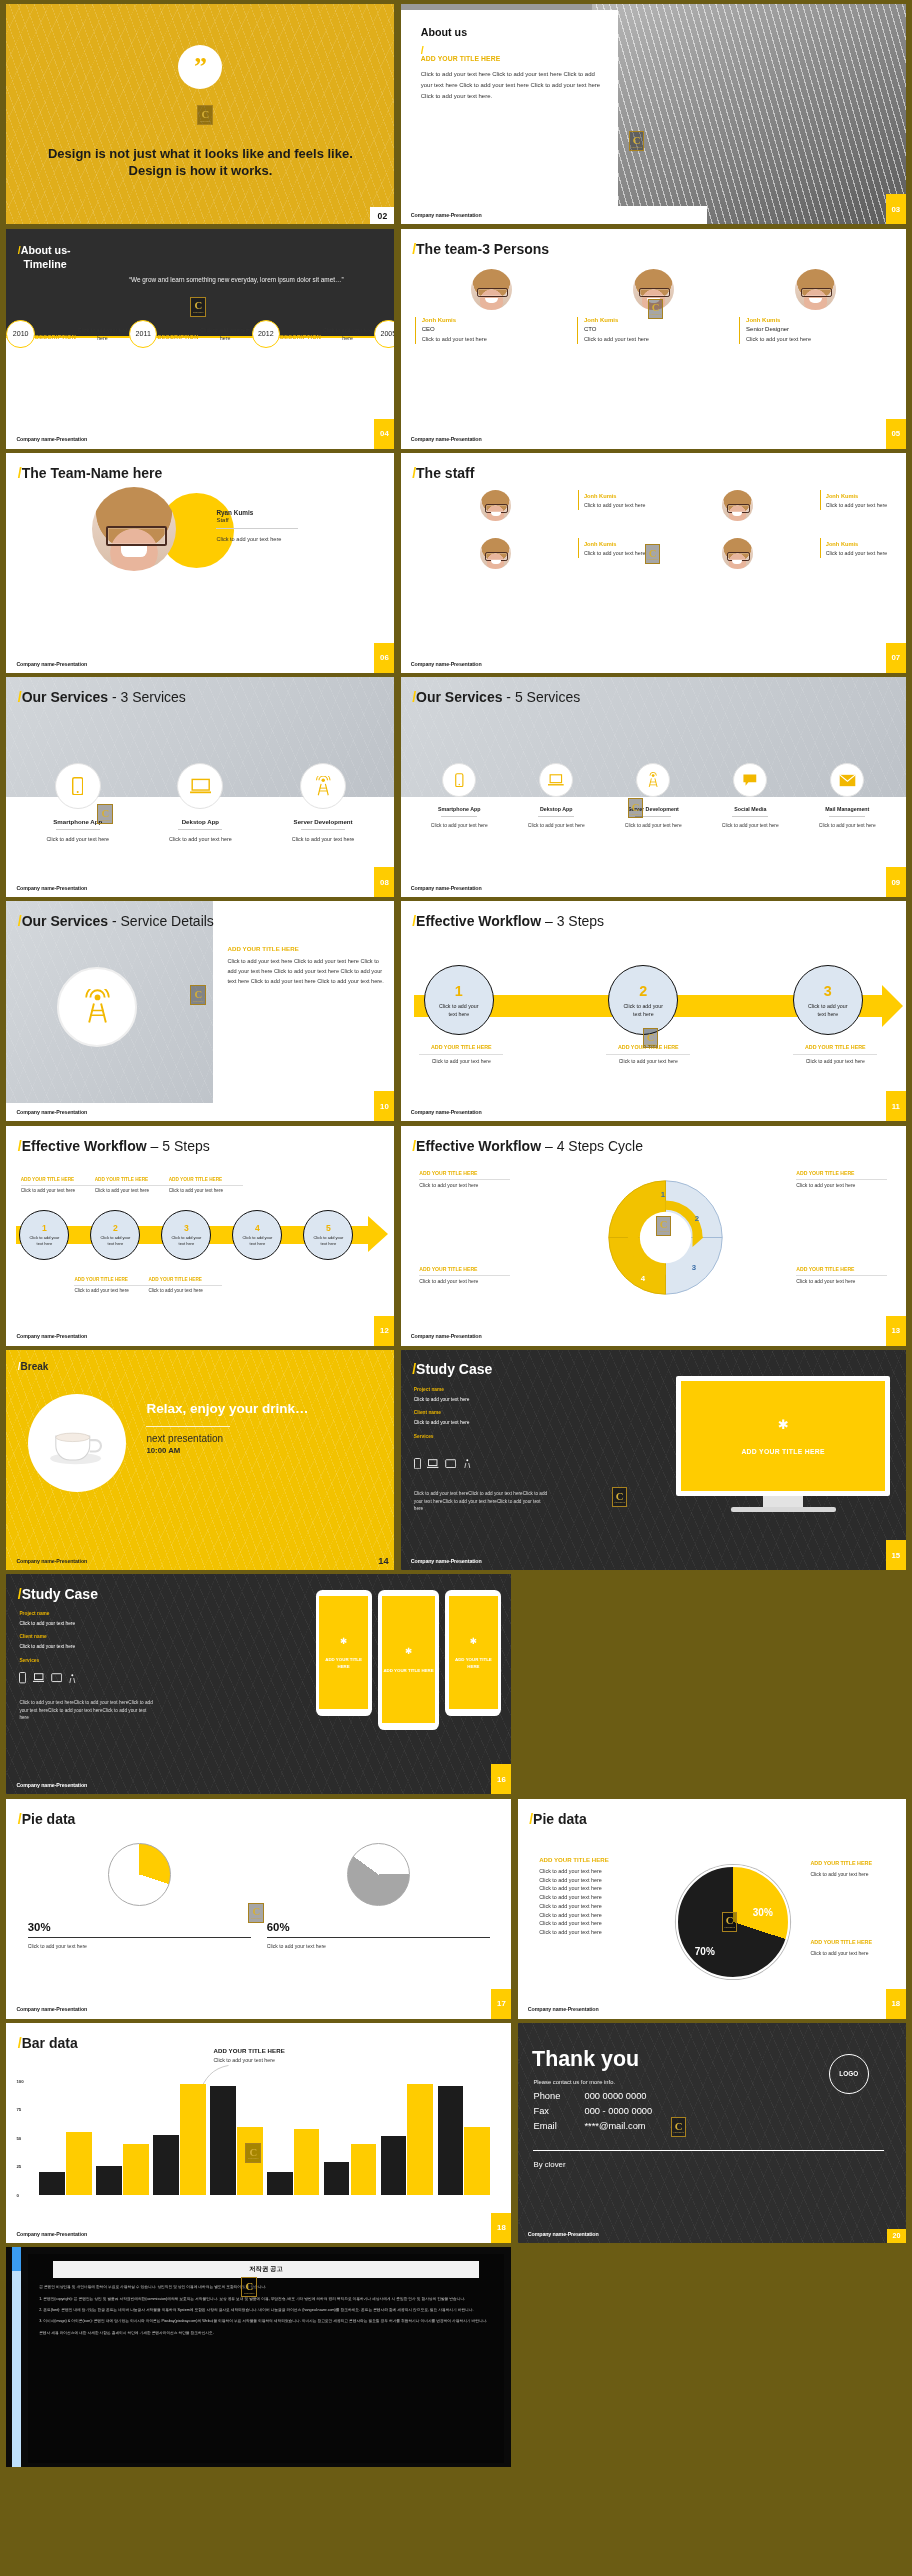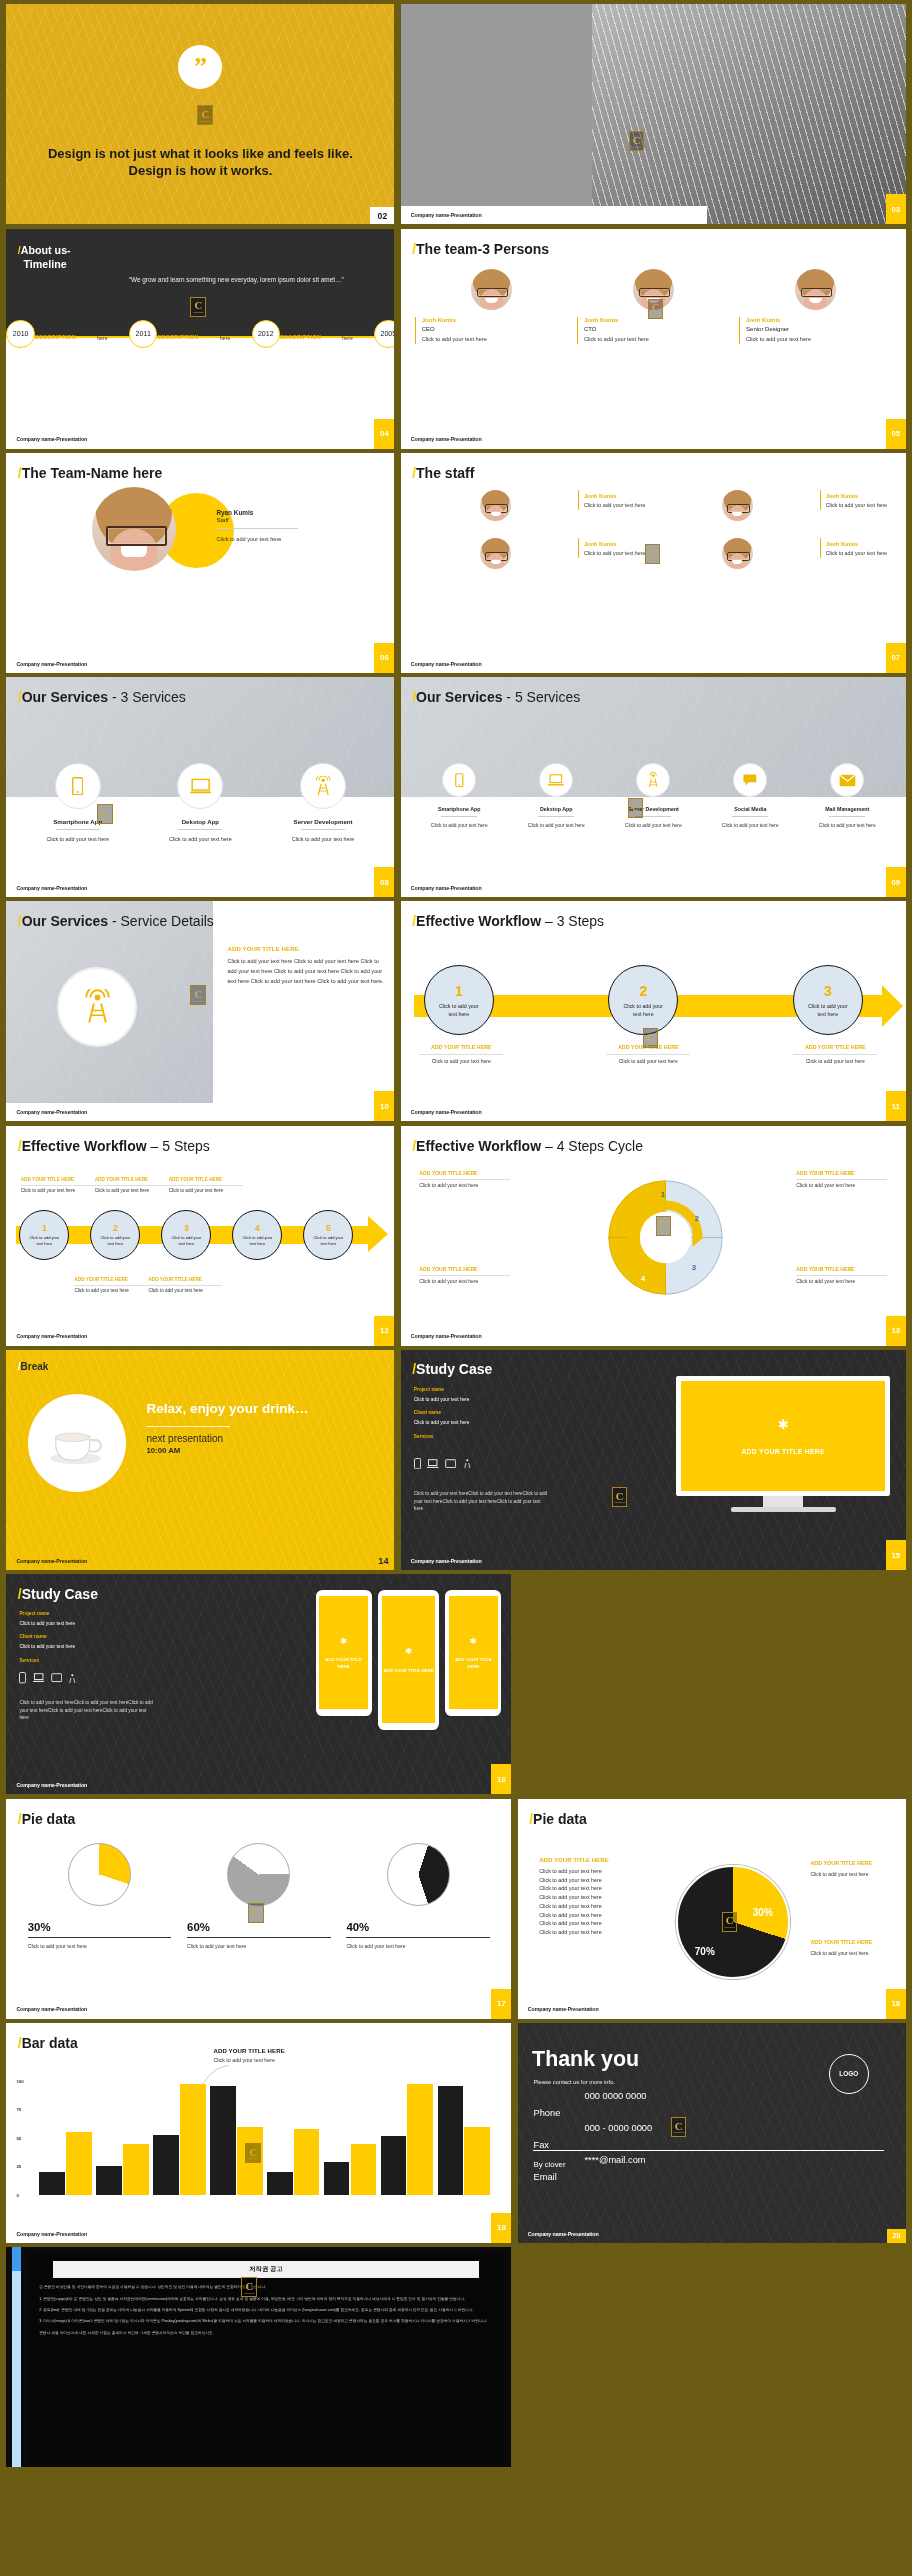"About us" div.card { html: none -> <div> <h2>About us</h2> <div>/</div> <div>ADD YOUR TITLE HERE</div> <div>Click to add your text here Click to add your text here Click to add your text here Click to add your text here Click to add your text here Click to add your text here.</div> </div> }
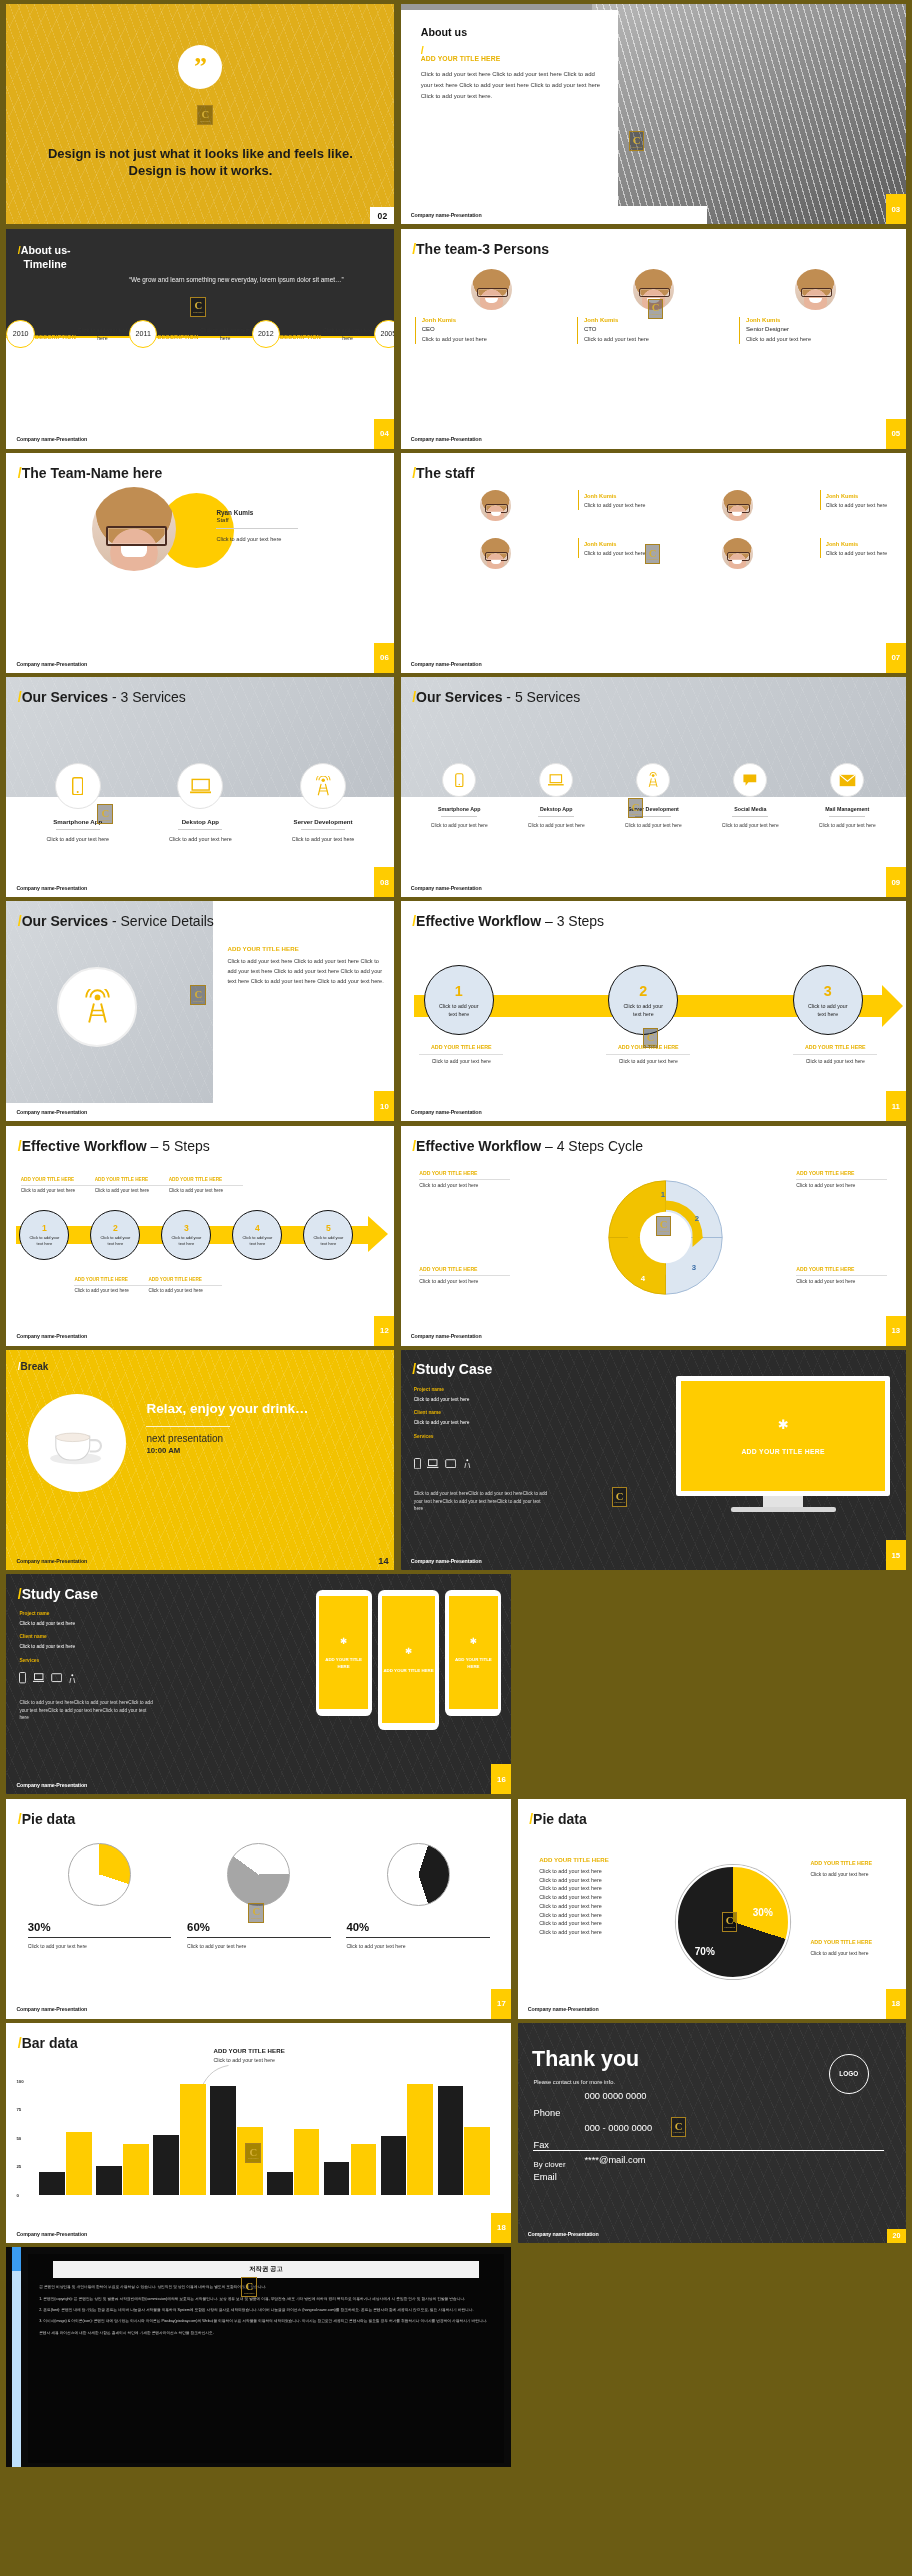"40%" div.pc { html: <div> <div></div> <div>40%</div> <div></div> <div>Click to add your text here</div> </div> -> none }
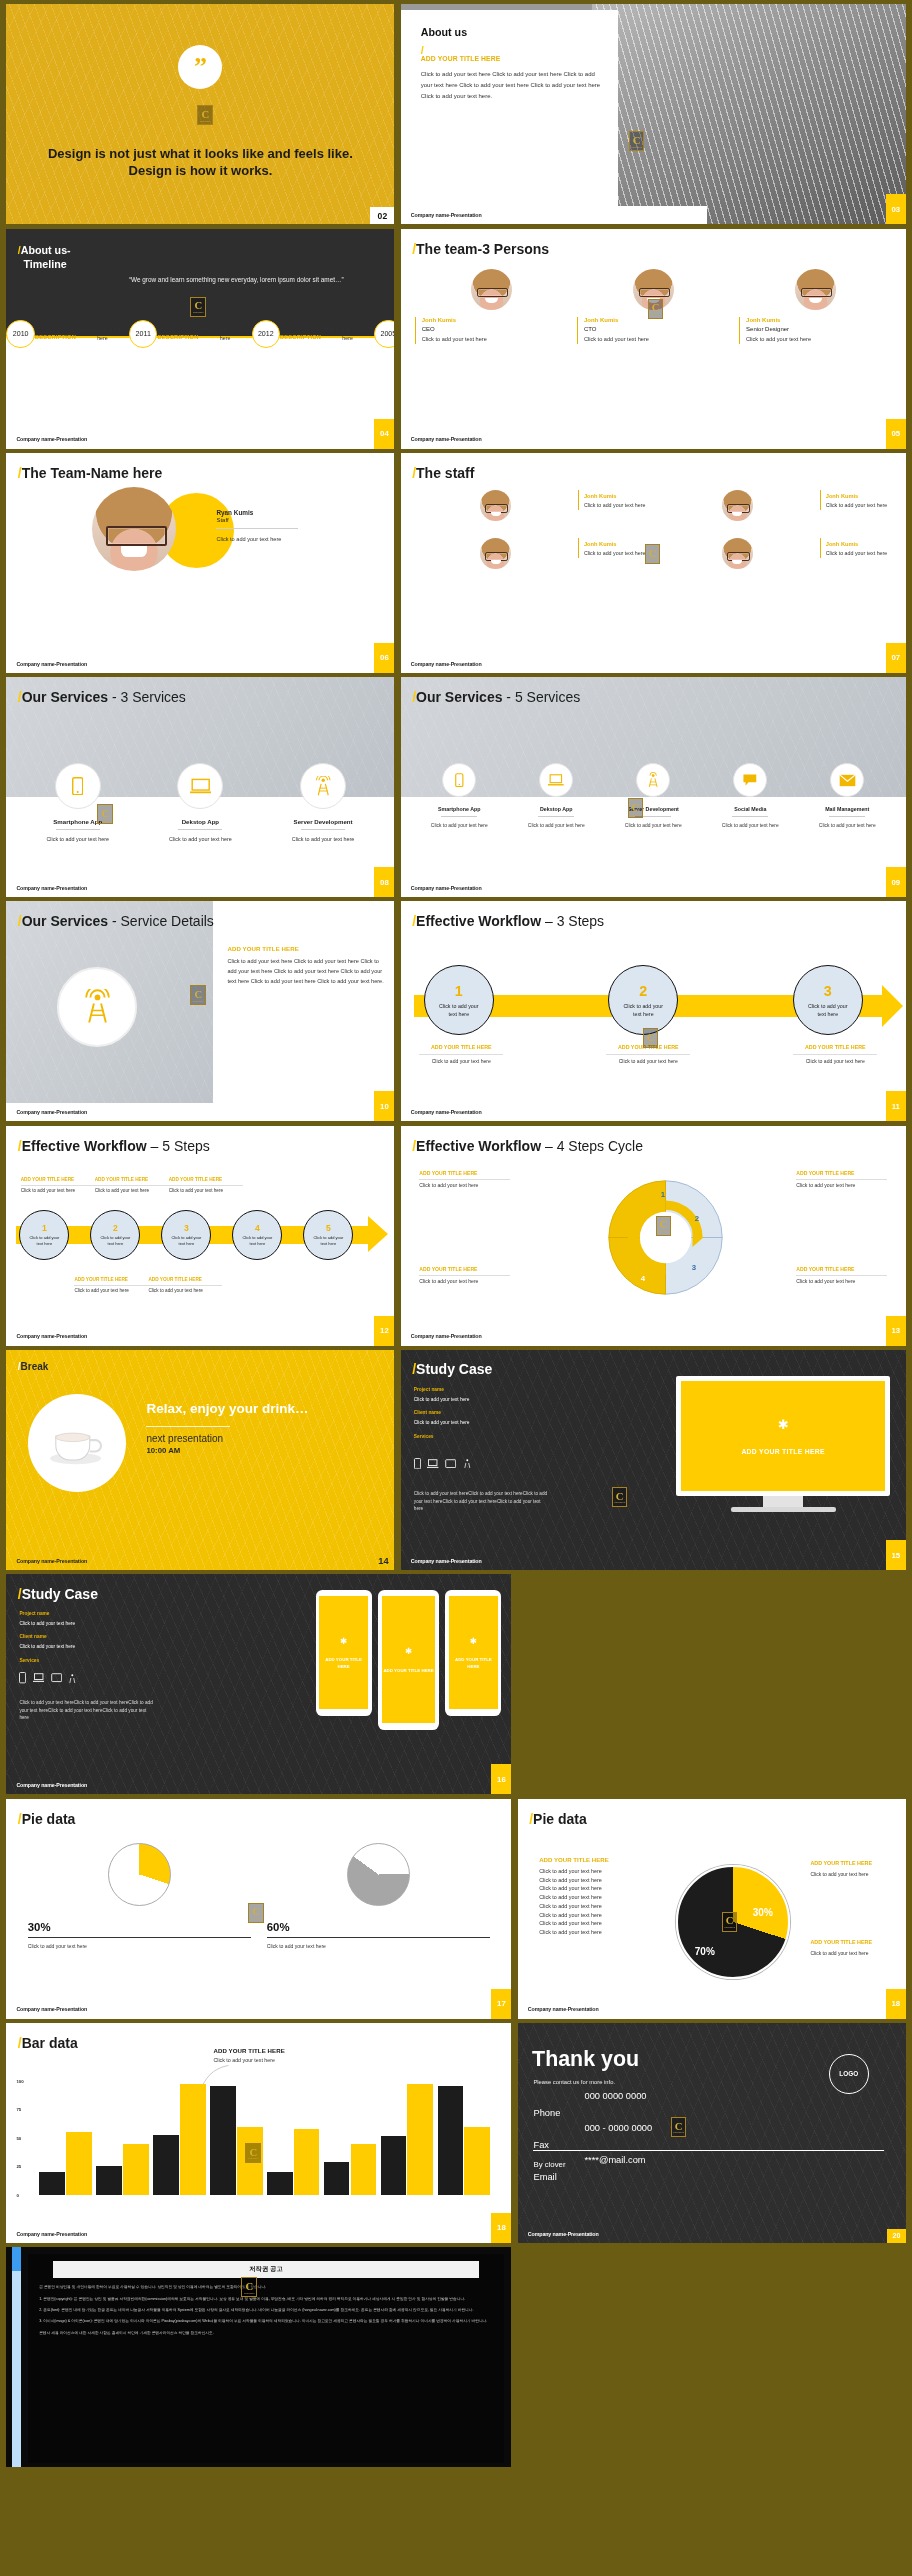"Phone" .s19 .r b { margin-top: 17px -> none }
